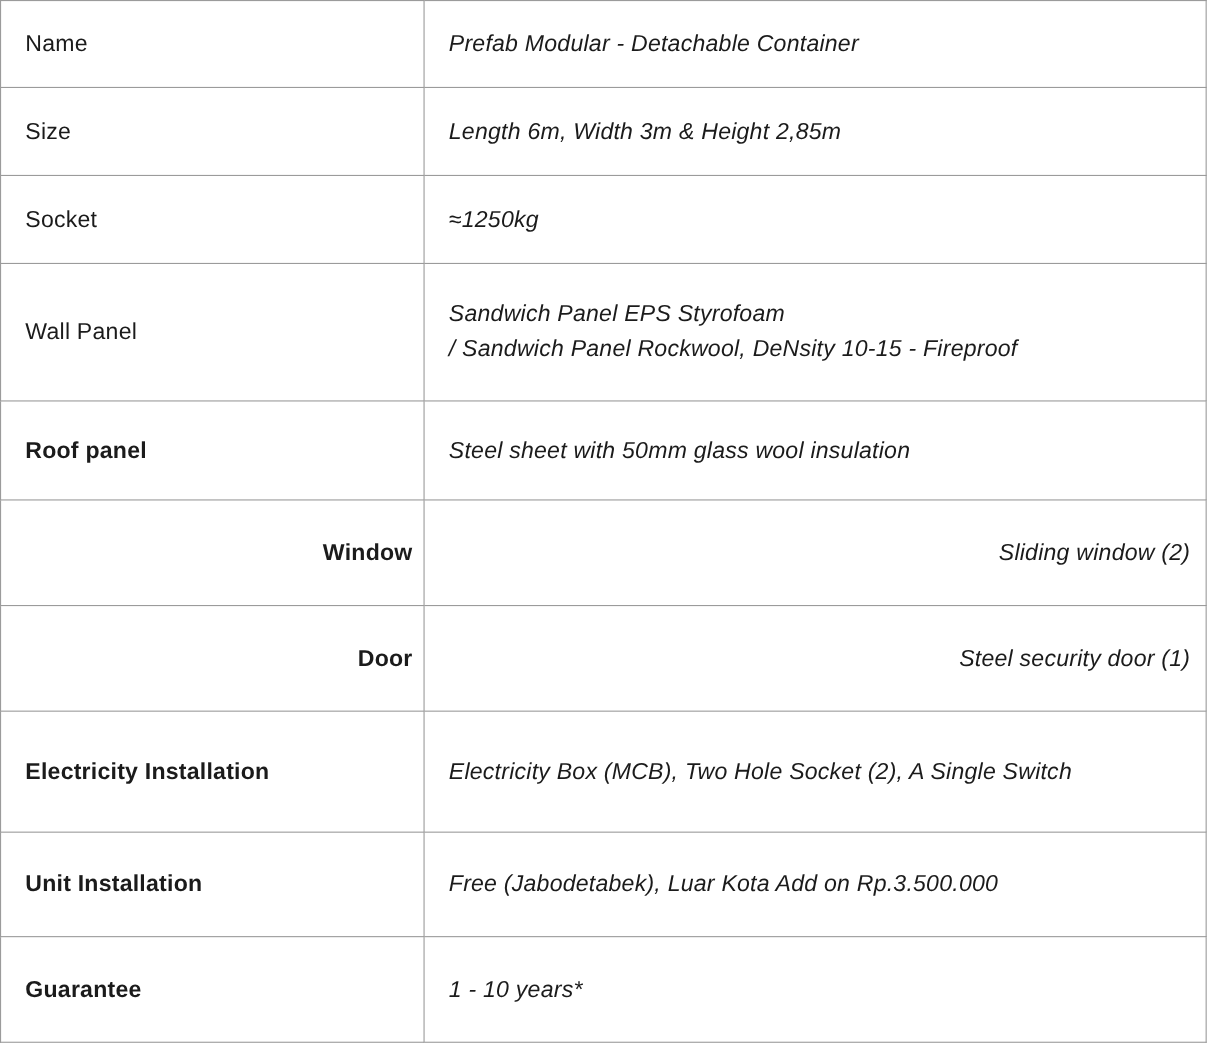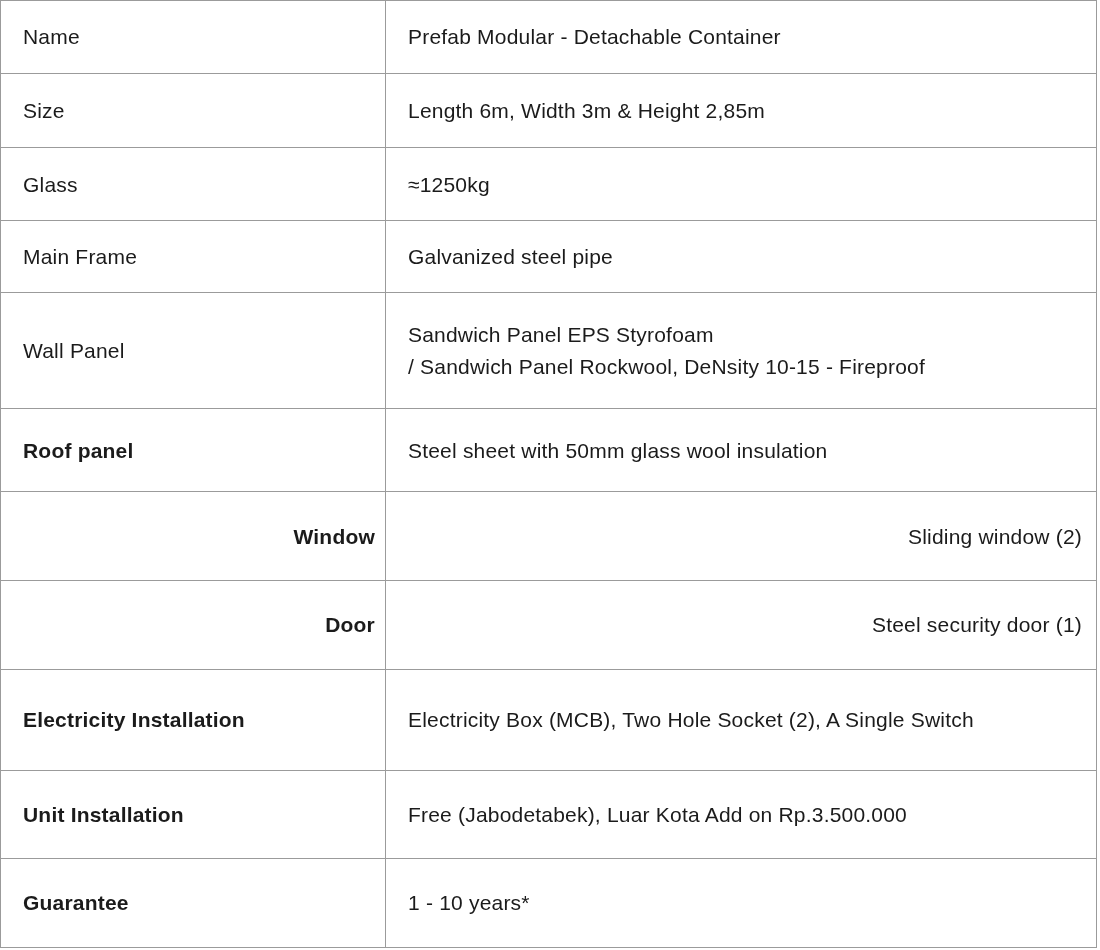"Prefab Modular - Detachable Container" td.value-cell { font-style: none -> italic }
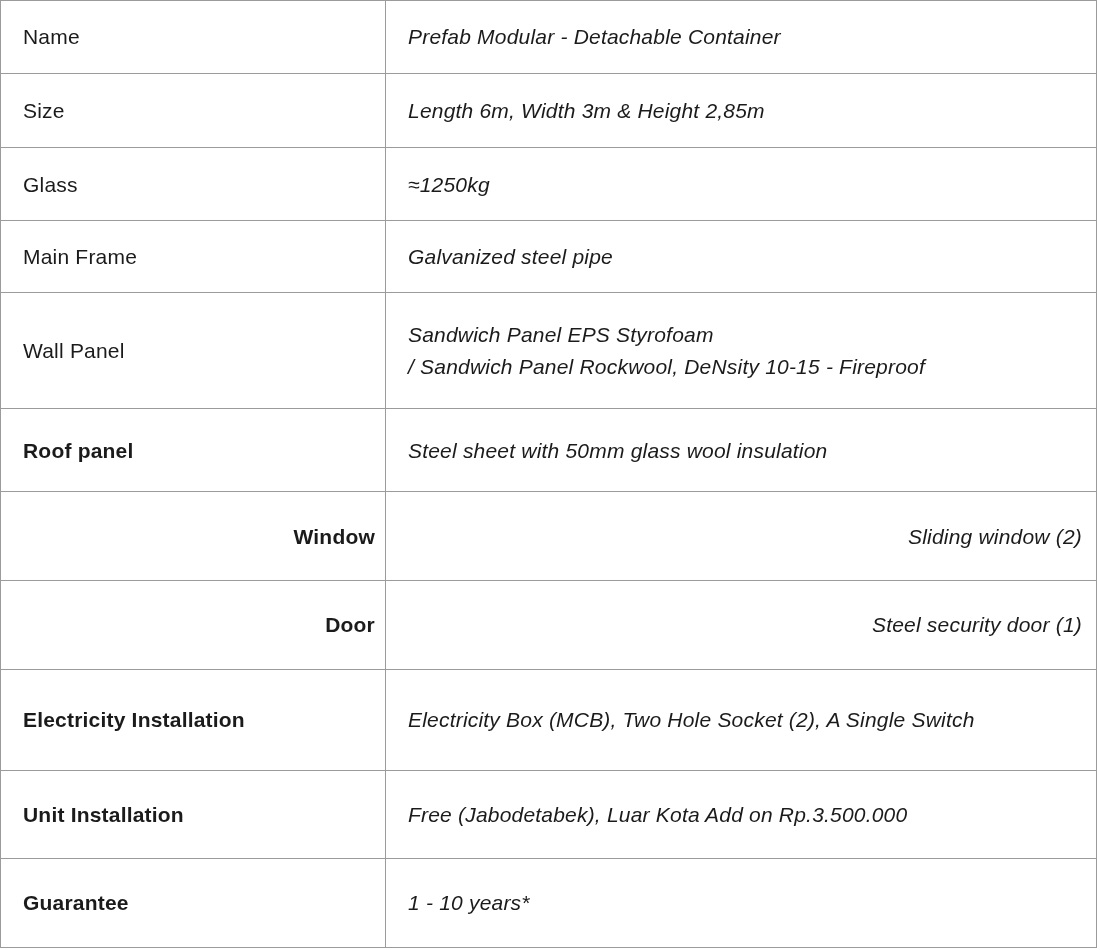"Glass" td.label-cell { text: Glass -> Socket }
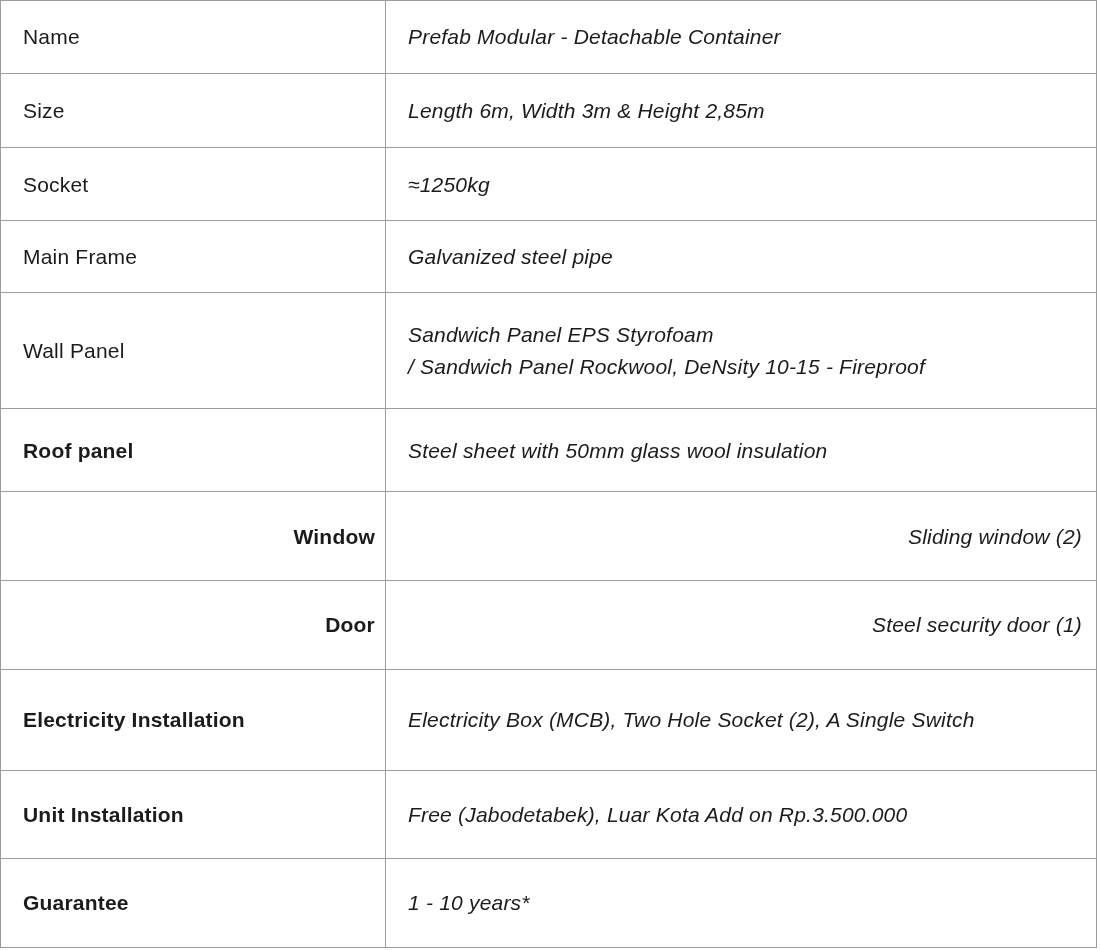"Main Frame" tr.r4 { html: <tr> <td>Main Frame</td> <td>Galvanized steel pipe</td> </tr> -> none }
